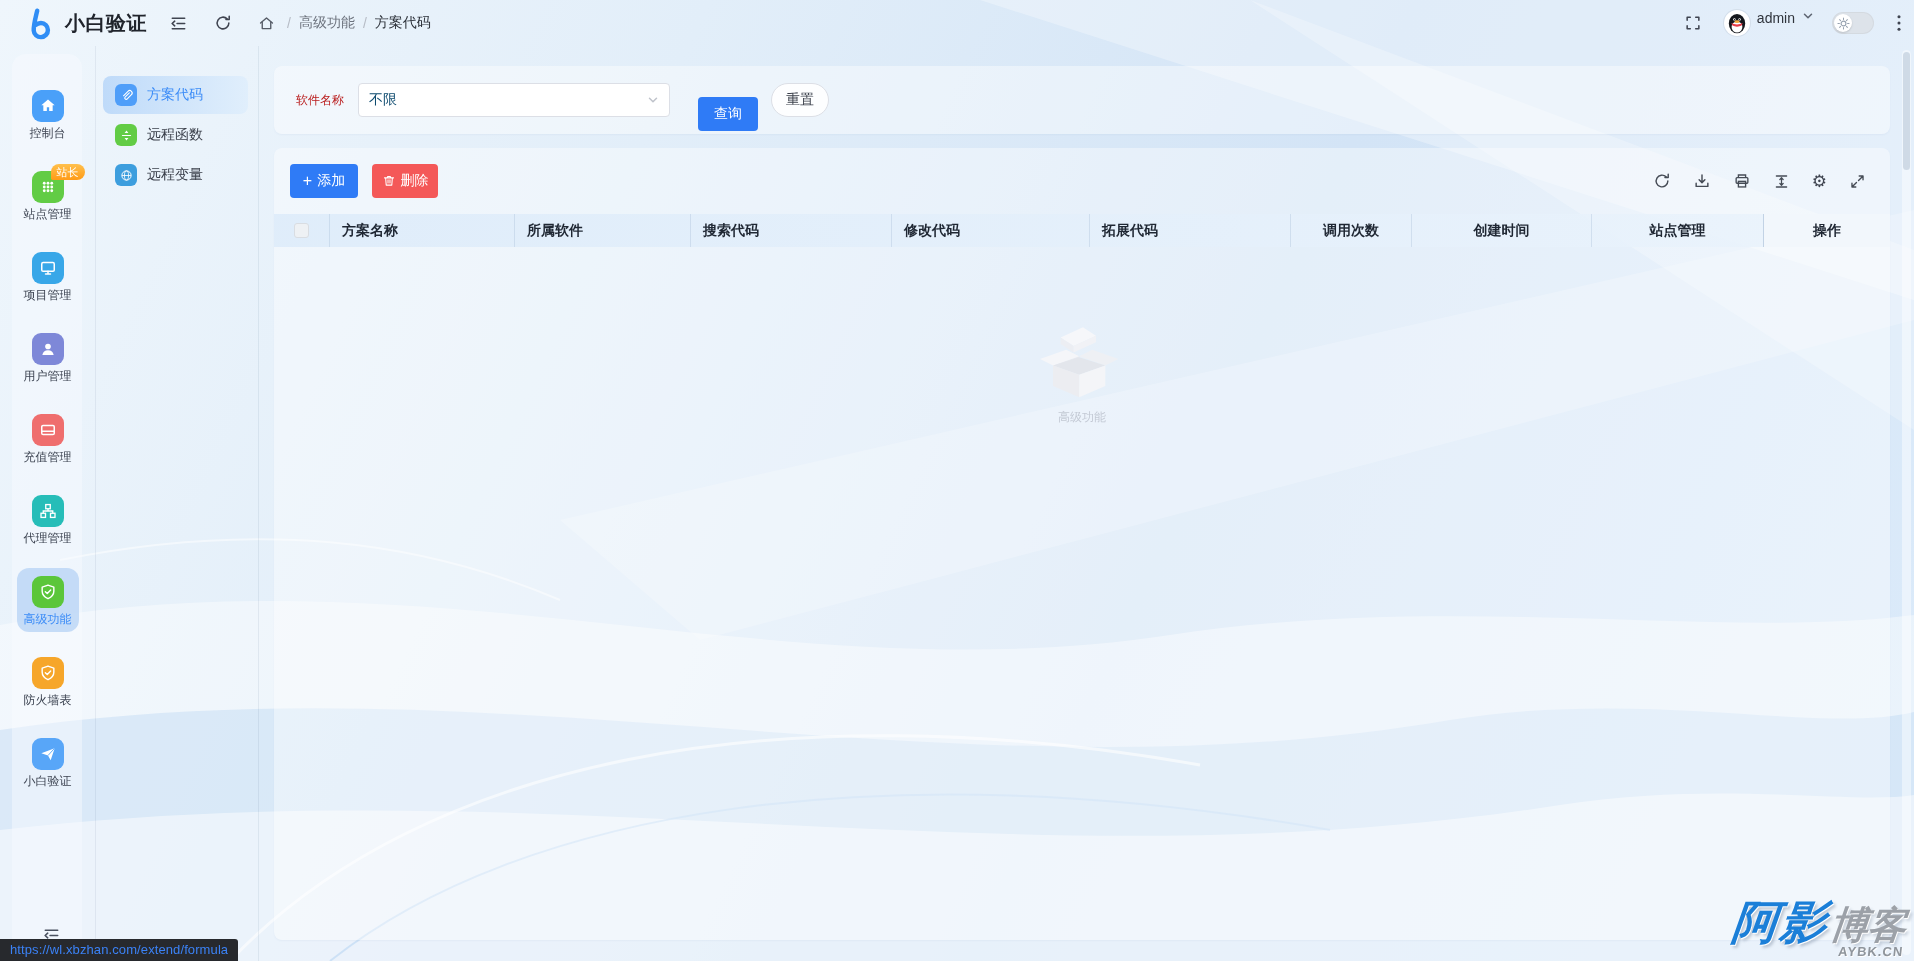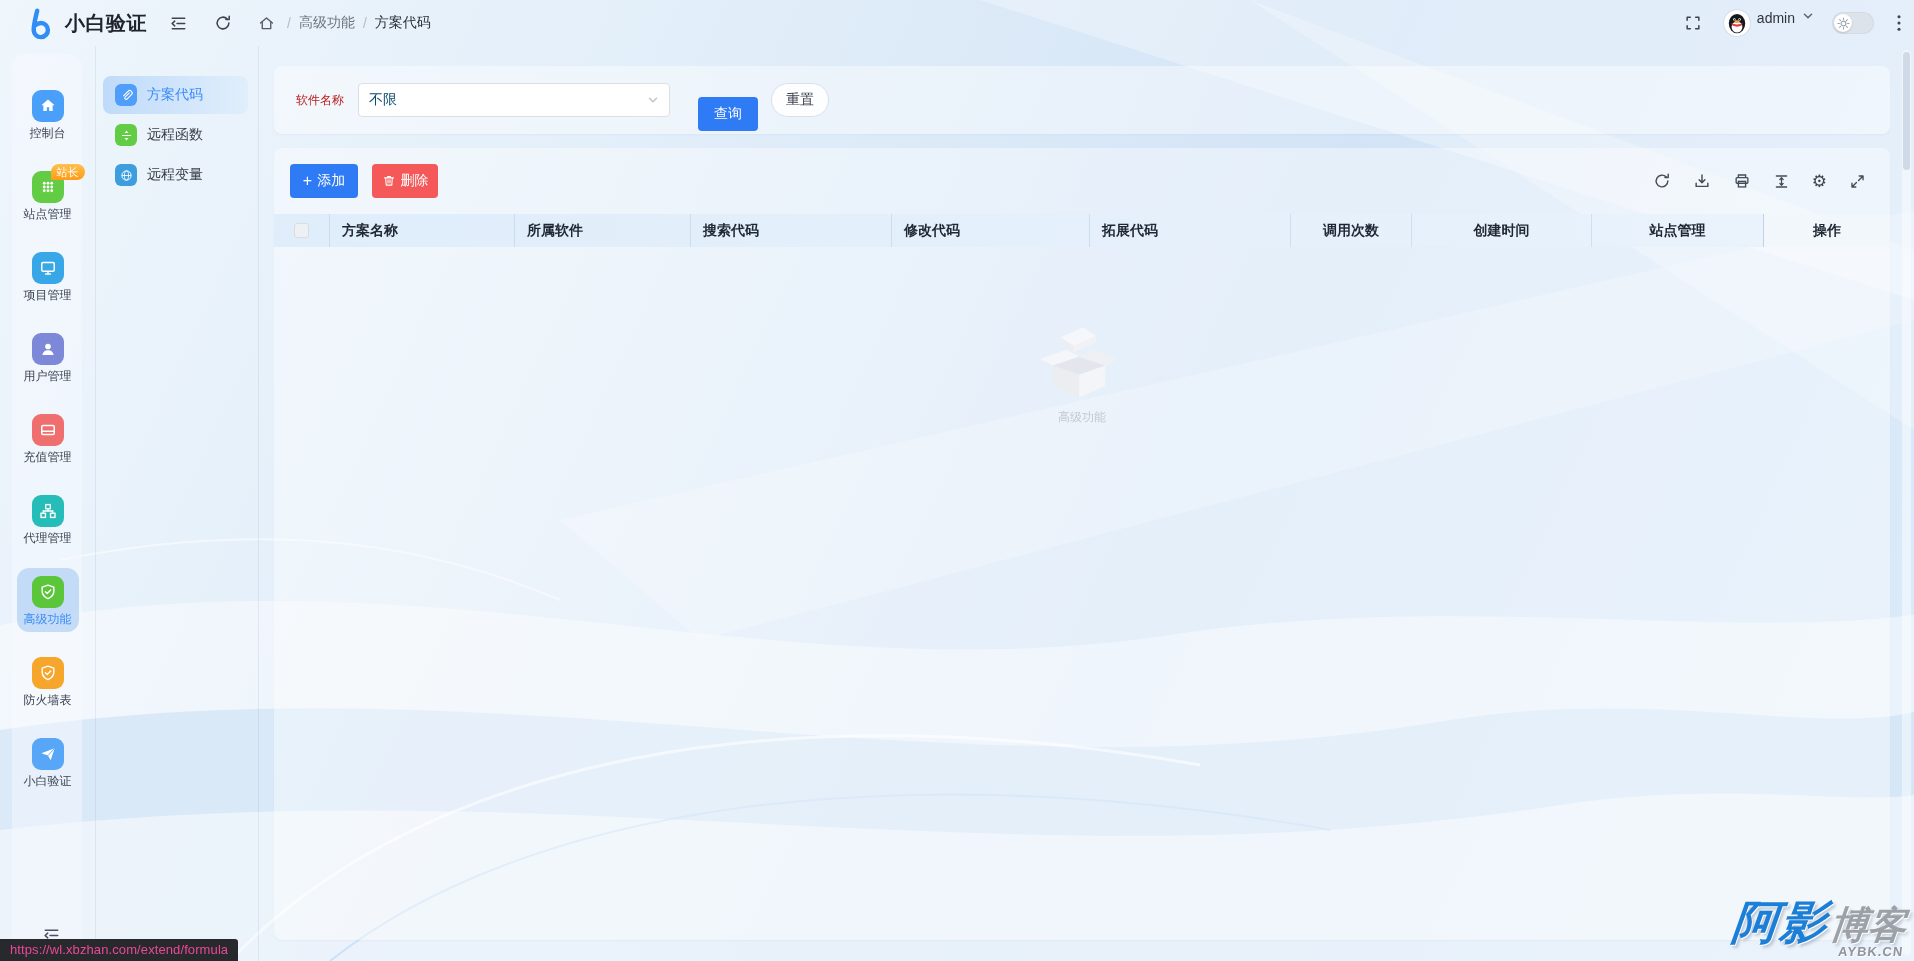"https://wl.xbzhan.com/extend/formula" .status-tooltip { color: #ec4899 -> #3b82f6 }
